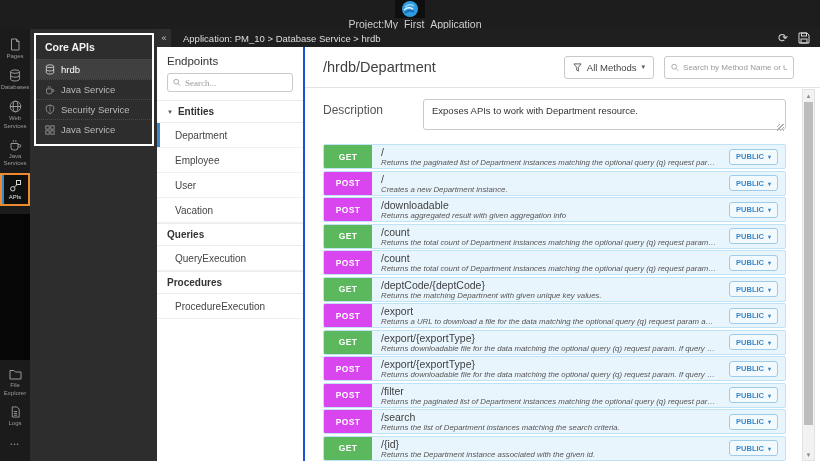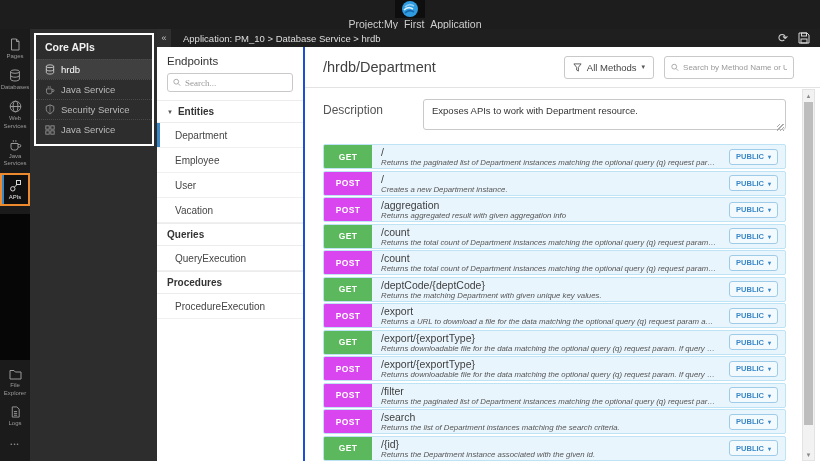"/aggregation" div.path { text: /aggregation -> /downloadable }
